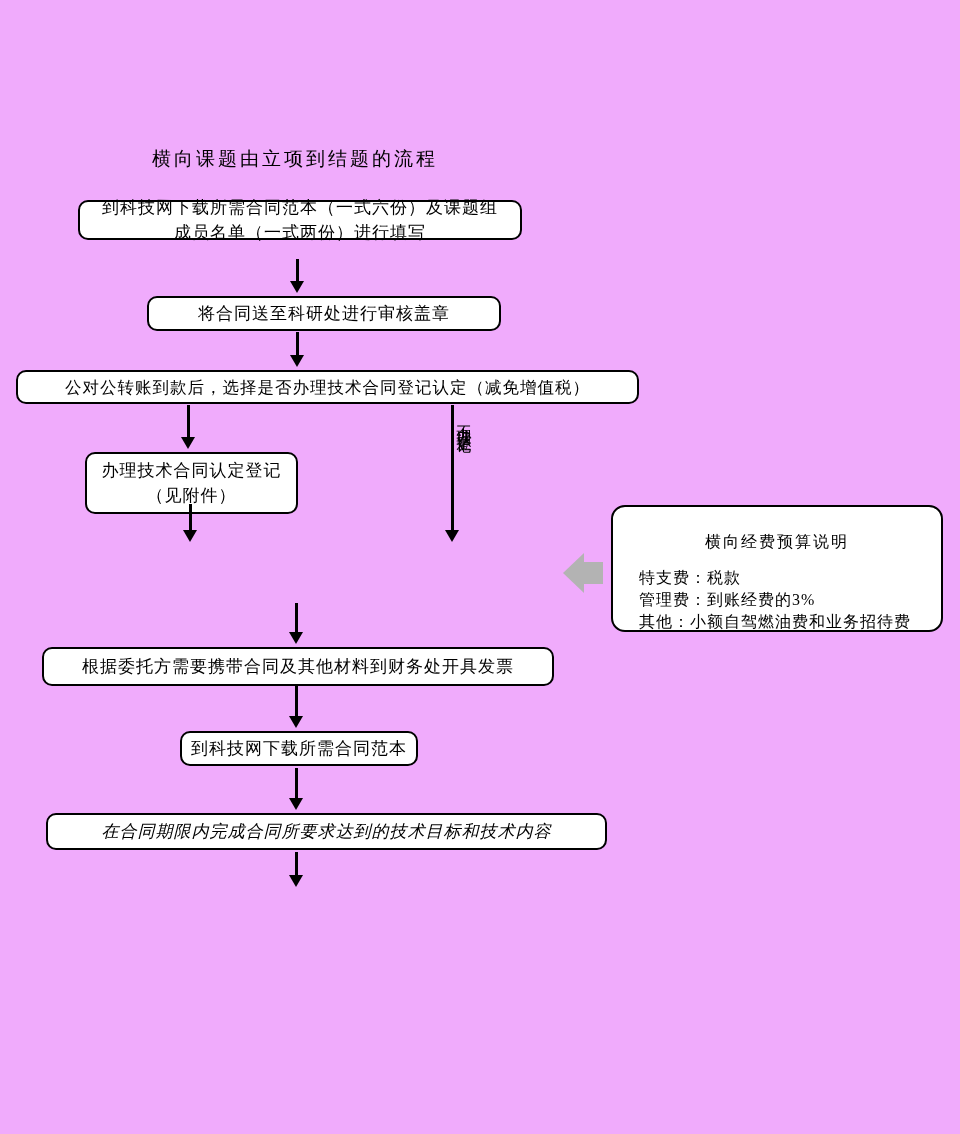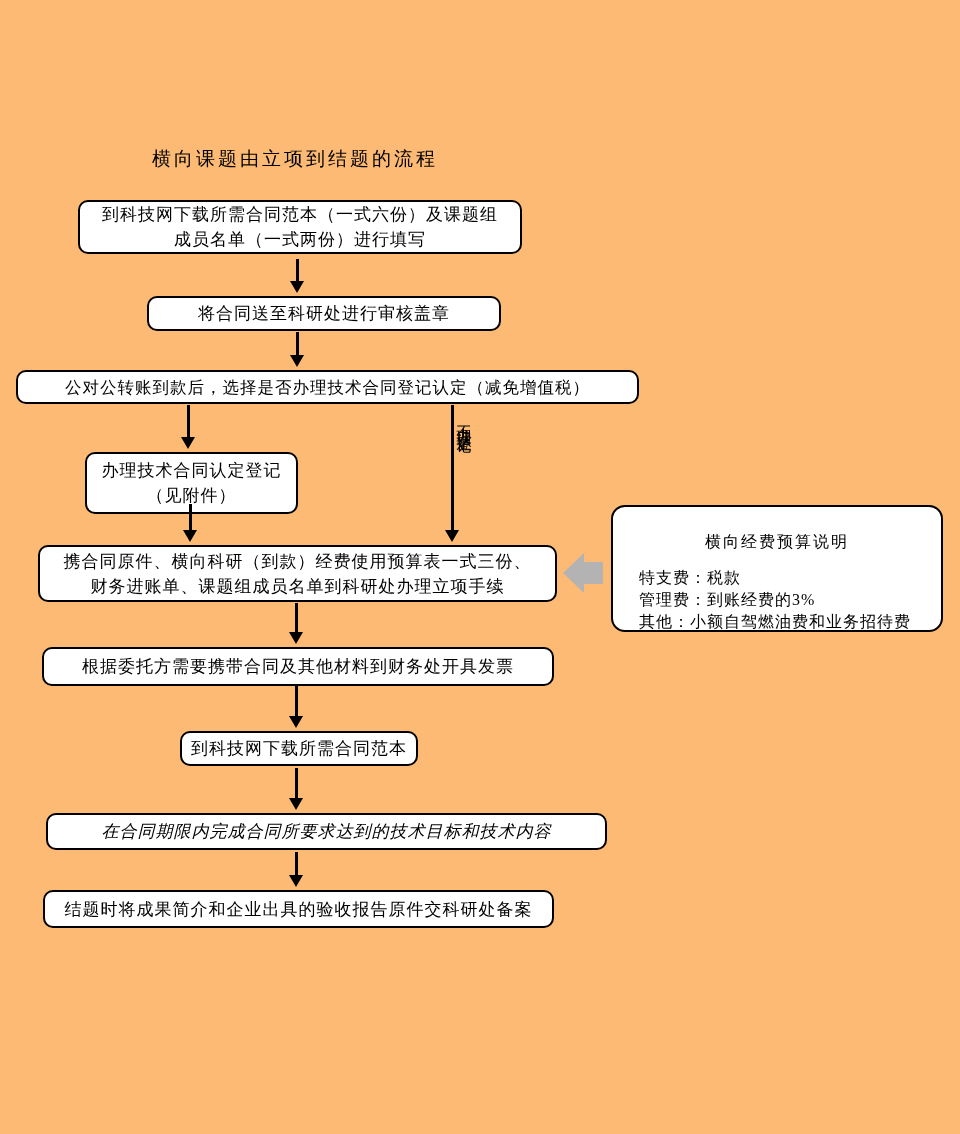"横向课题由立项到结题的流程" .stage { background: #fdba74 -> #f0abfc }
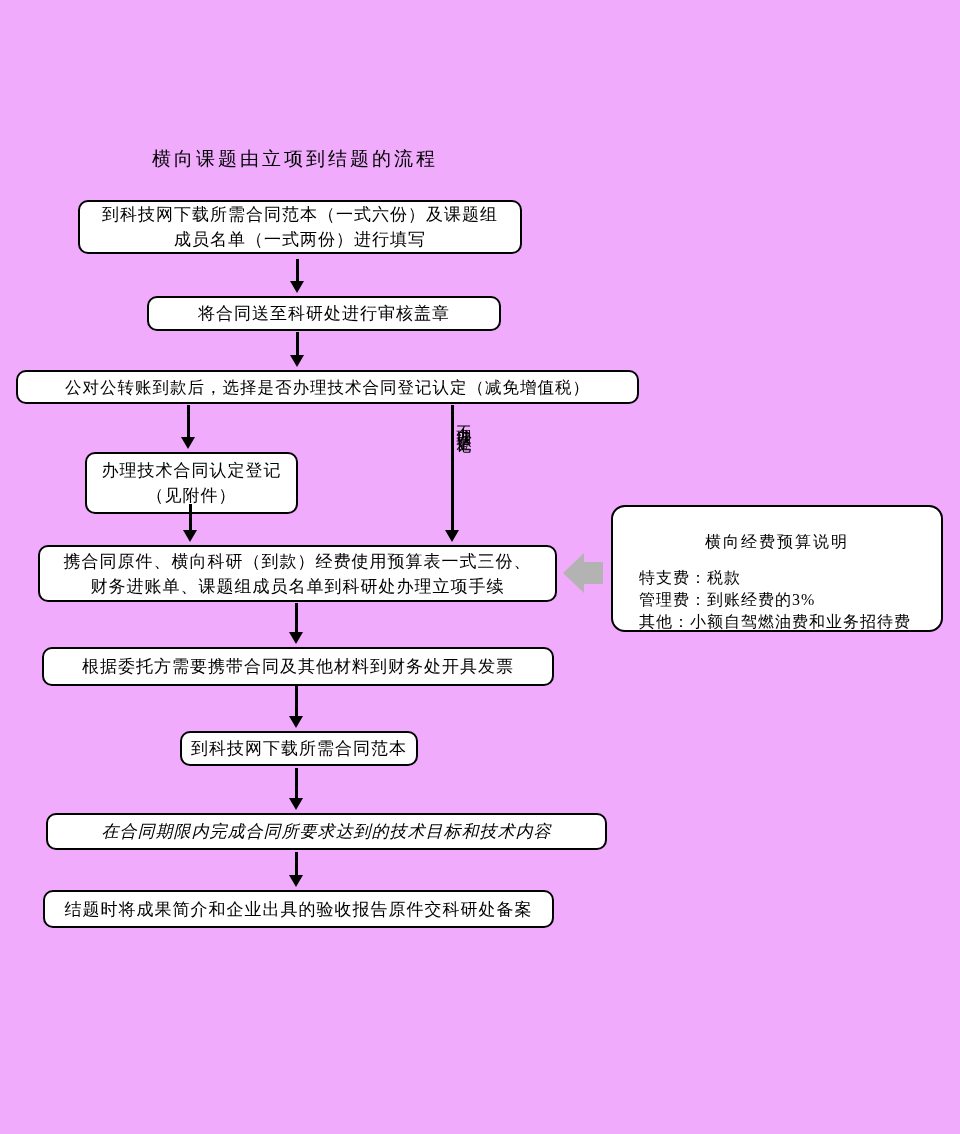"到科技网下载所需合同范本（一式六份）及课题组" div.box { height: 54px -> 40px }
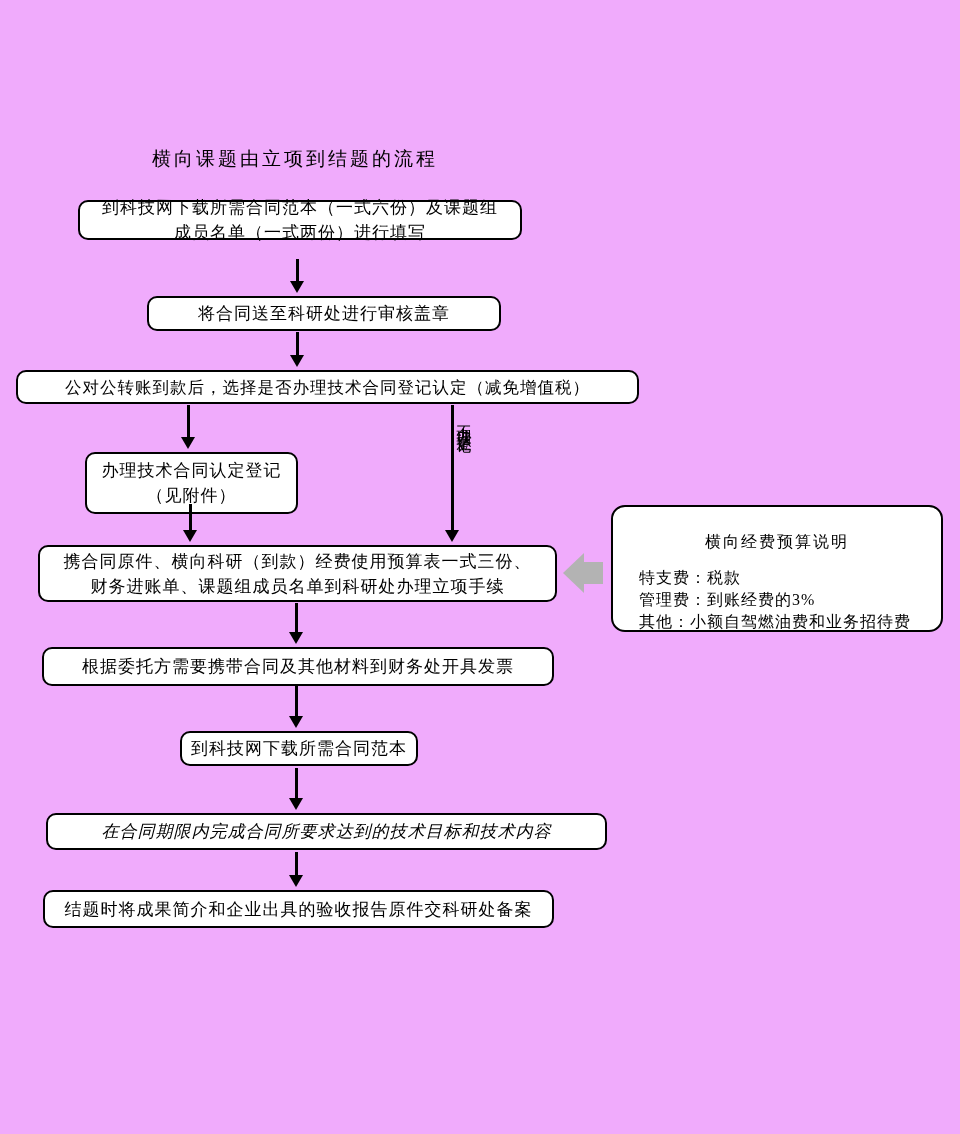"携合同原件、横向科研（到款）经费使用预算表一式三份、" div.box { html: <div> <span>携合同原件、横向科研（到款）经费使用预算表一式三份、</span> <span>财务进账单、课题组成员名单到科研处办理立项手续</span> </div> -> none }
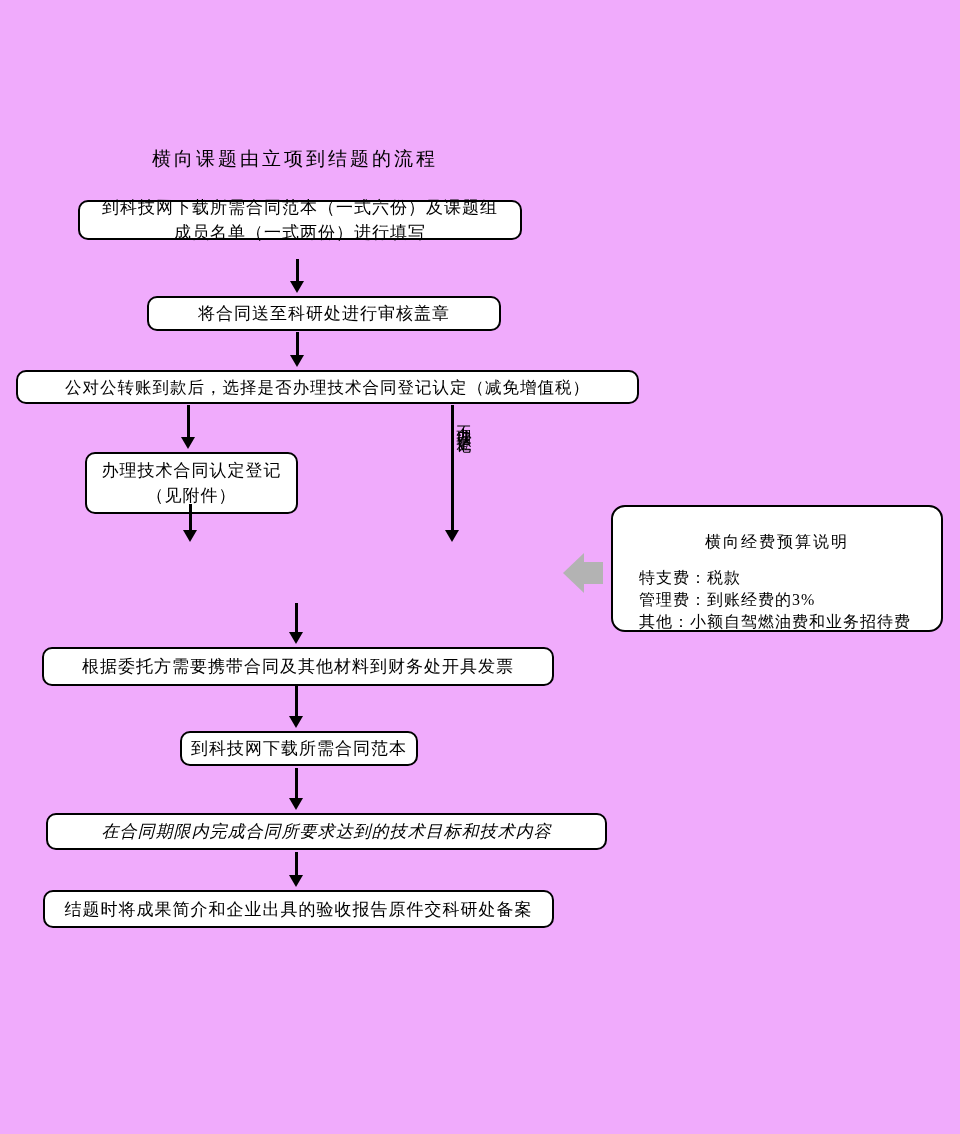"结题时将成果简介和企业出具的验收报告原件交科研处备案" div.box { html: <div> <span>结题时将成果简介和企业出具的验收报告原件交科研处备案</span> </div> -> none }
